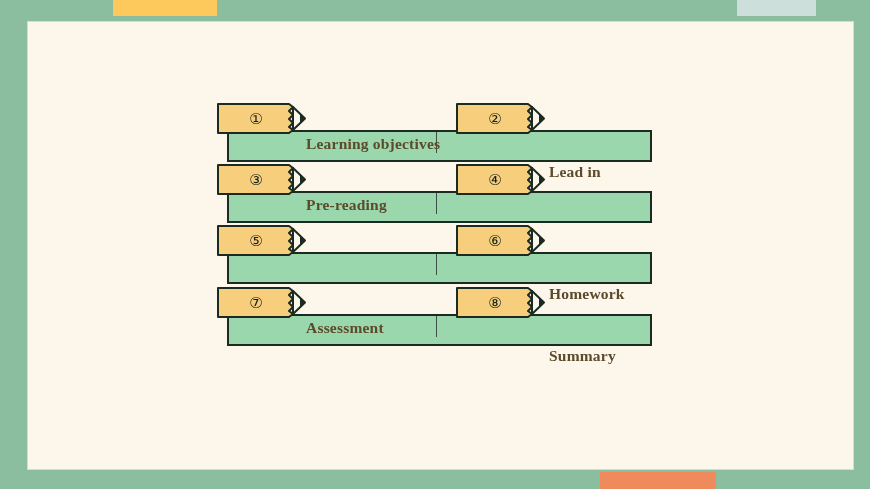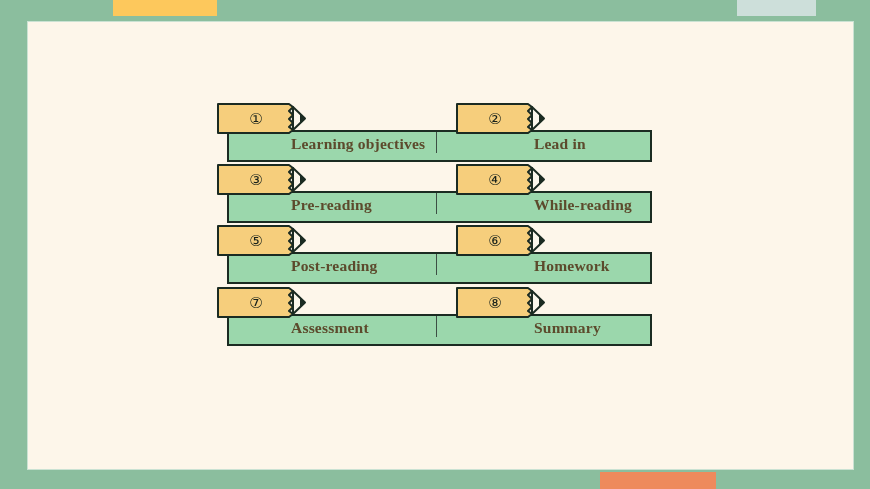"Learning objectives" .label-a { left: 102px -> 117px }
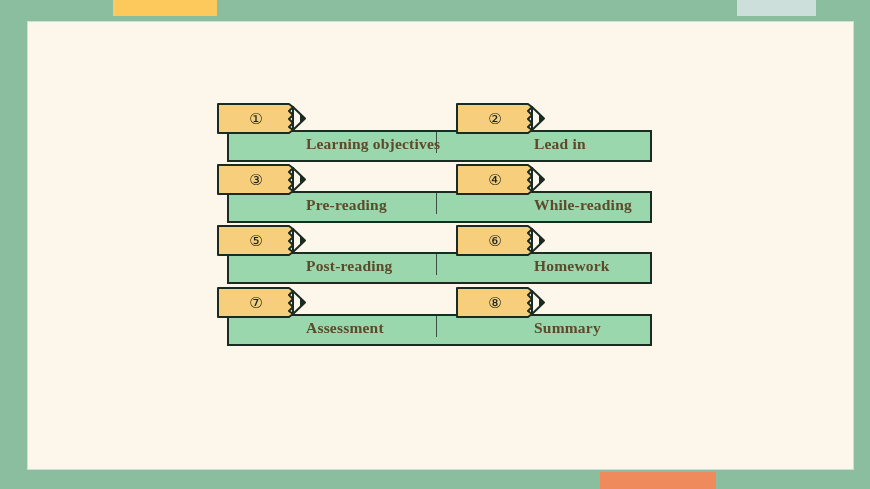"Lead in" .label-b { left: 345px -> 360px; margin-top: none -> 28px }
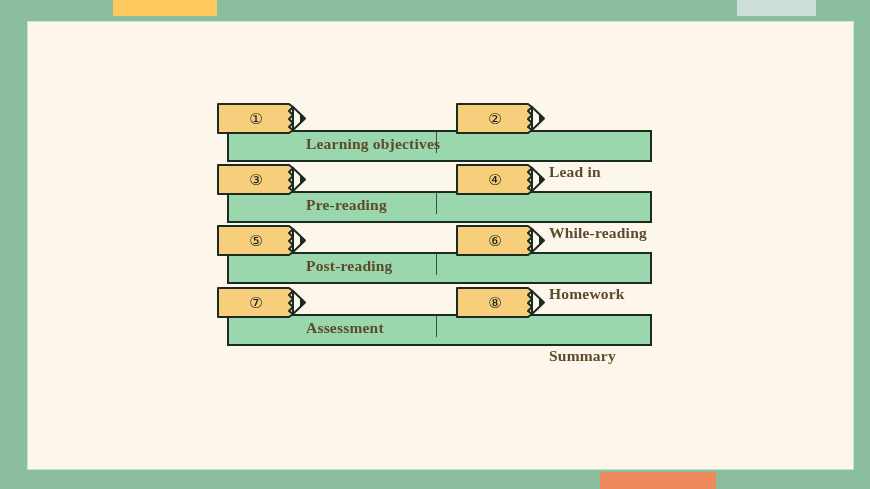"While-reading" div.stage-label { html: <div>While-reading</div> -> none }
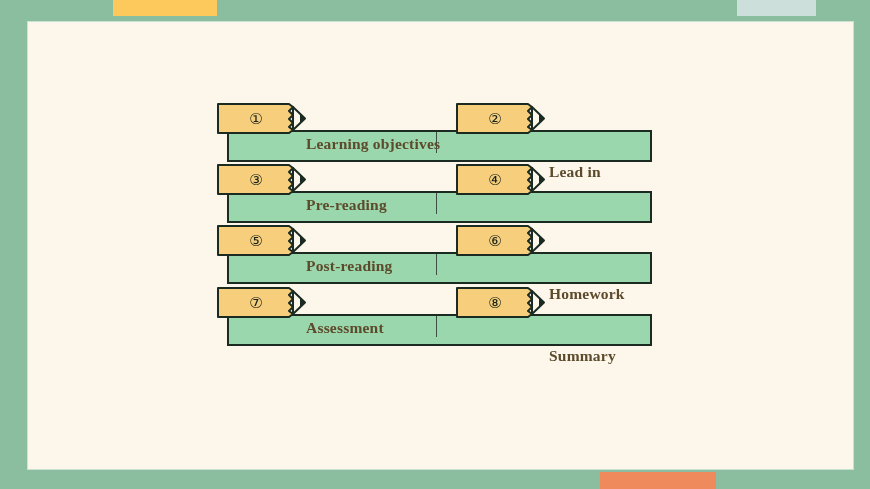"Post-reading" div.stage-label { html: <div>Post-reading</div> -> none }
